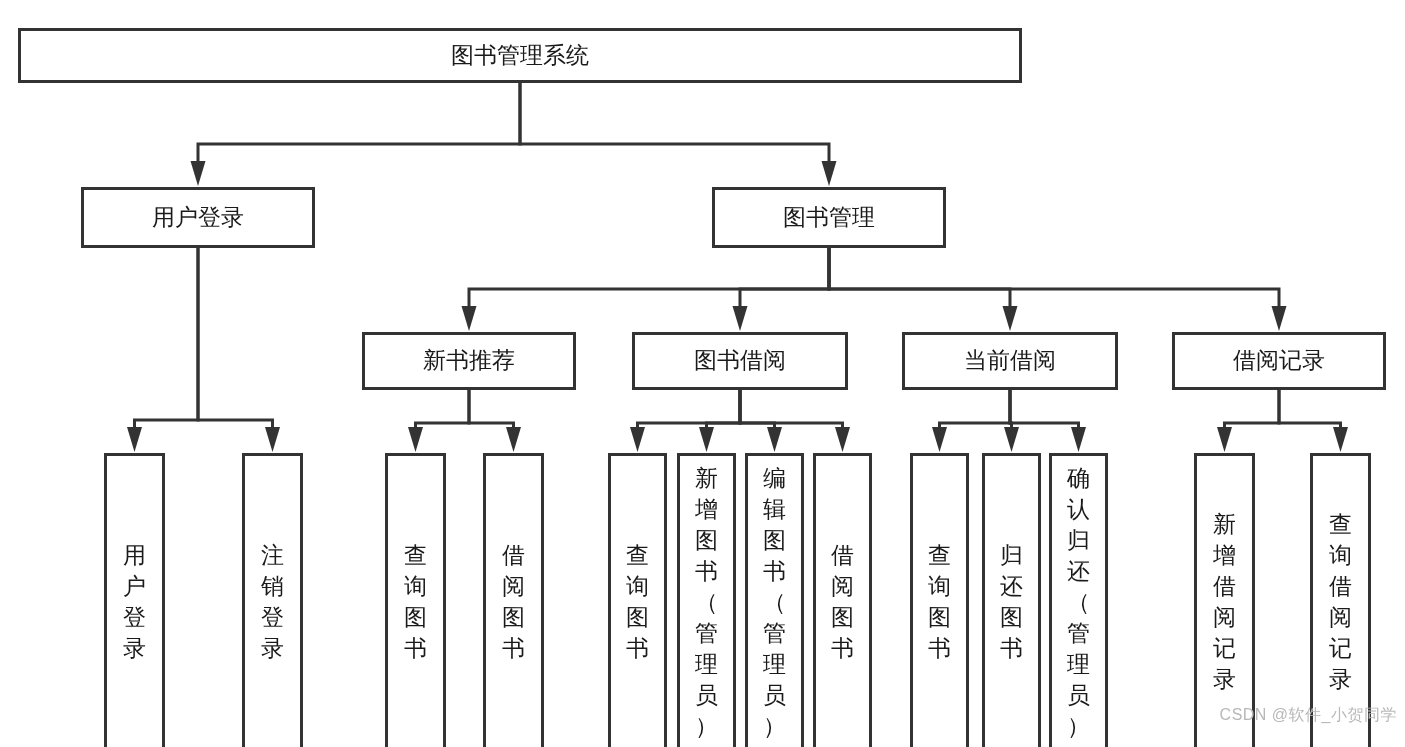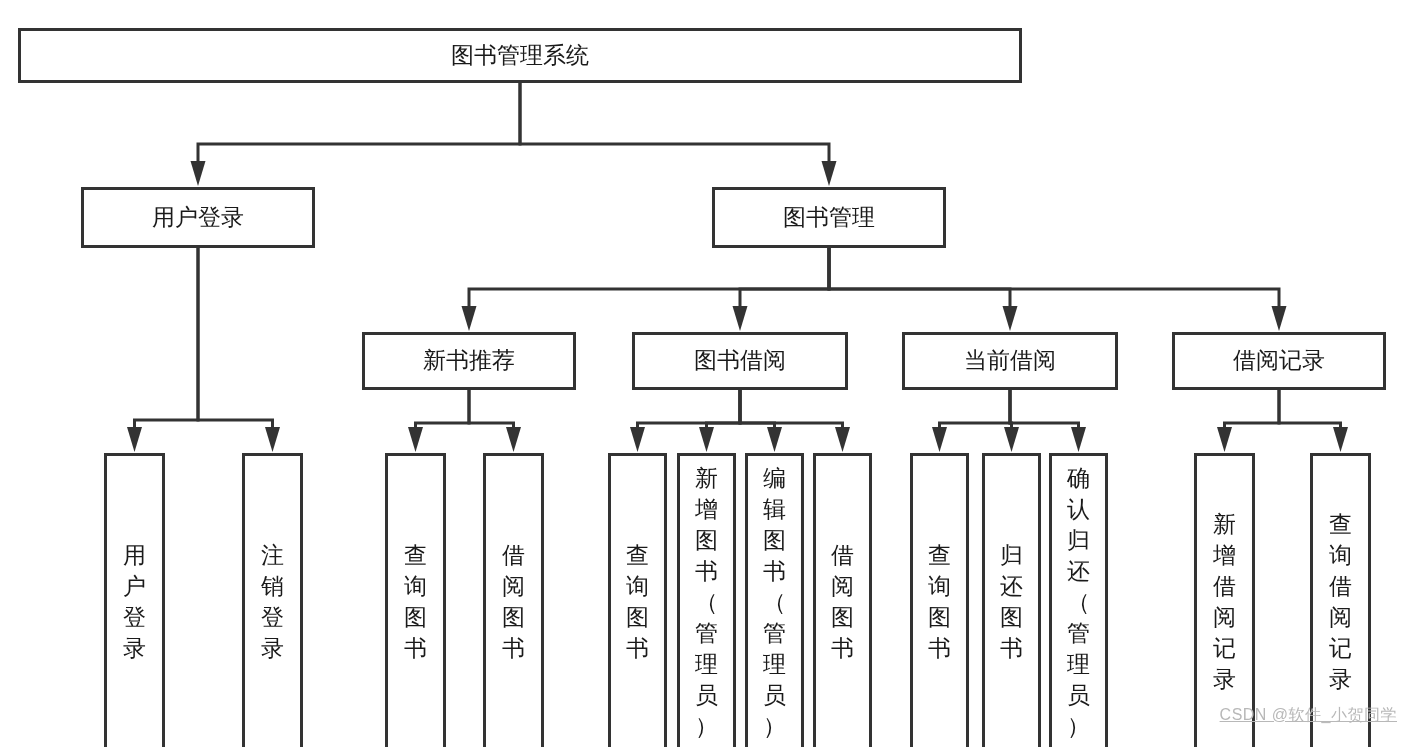"CSDN @软件_小贺同学" .watermark { text-decoration: underline -> none }
